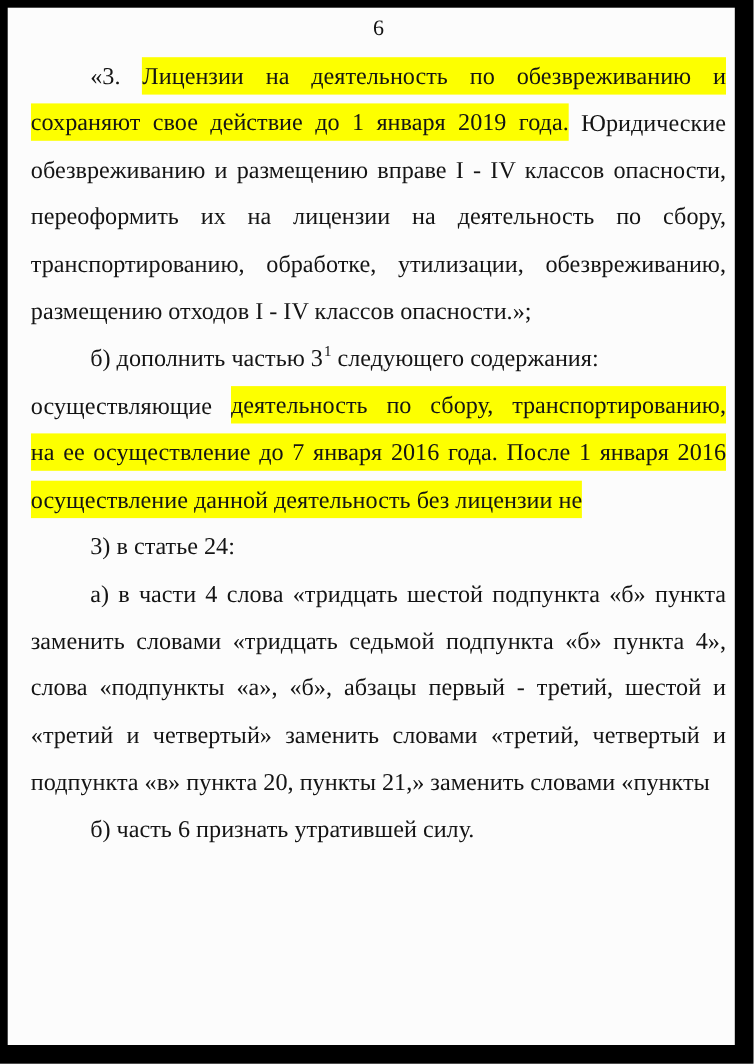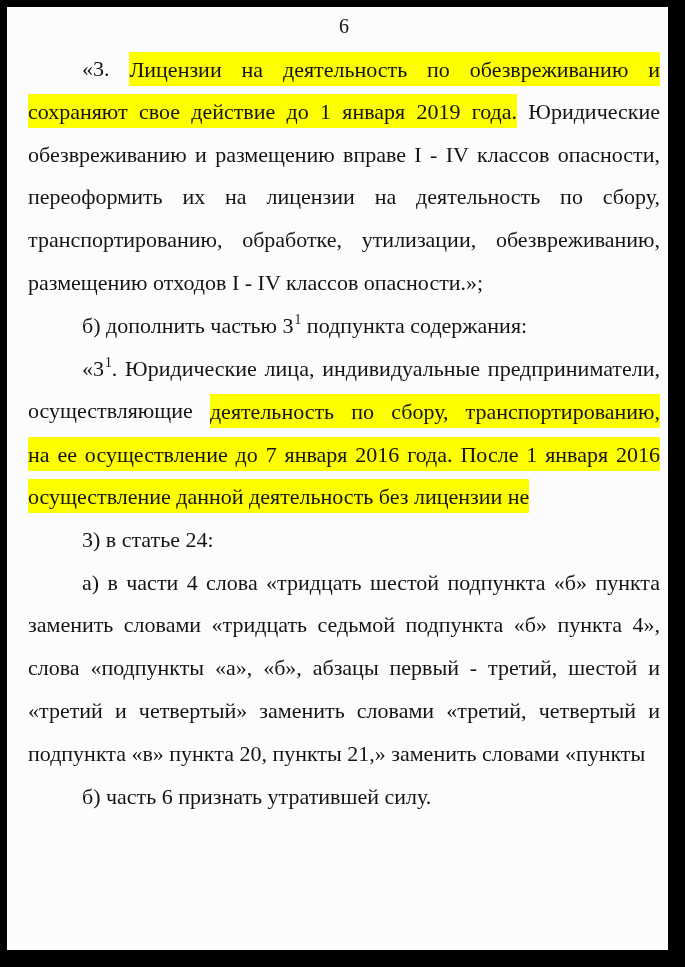"подпункта содержания:" span { text: подпункта -> следующего }
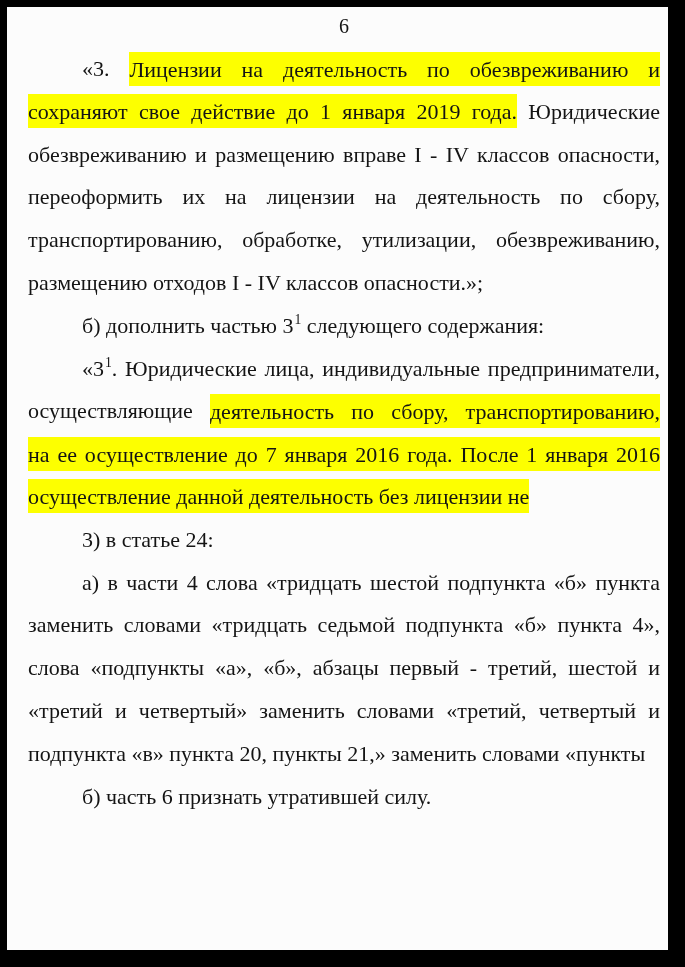"«31. Юридические лица, индивидуальные" div.line { html: <div><span>«3</span><sup>1</sup><span>. Юридические лица, индивидуальные предприниматели,</span></div> -> none }
